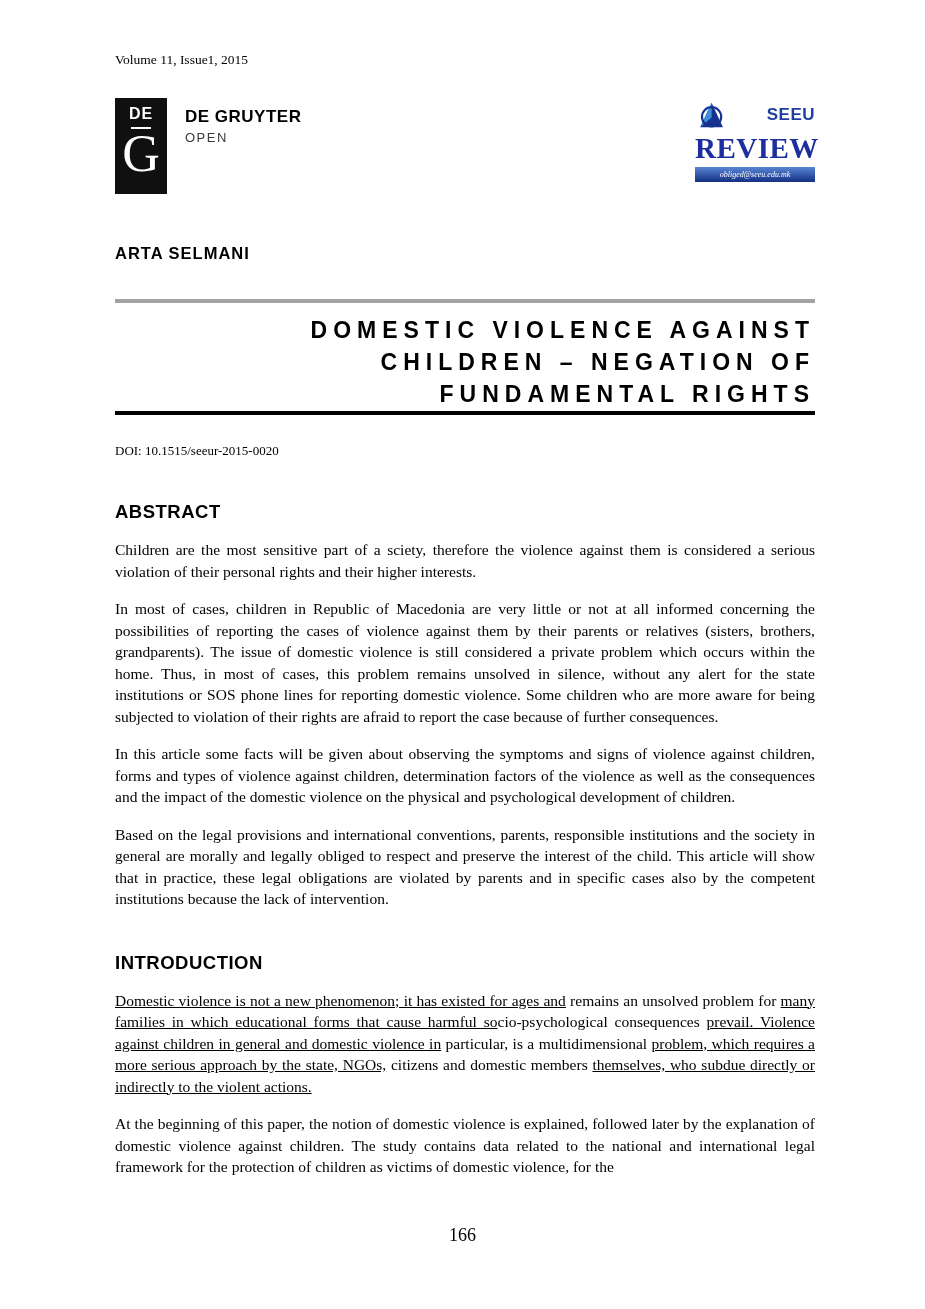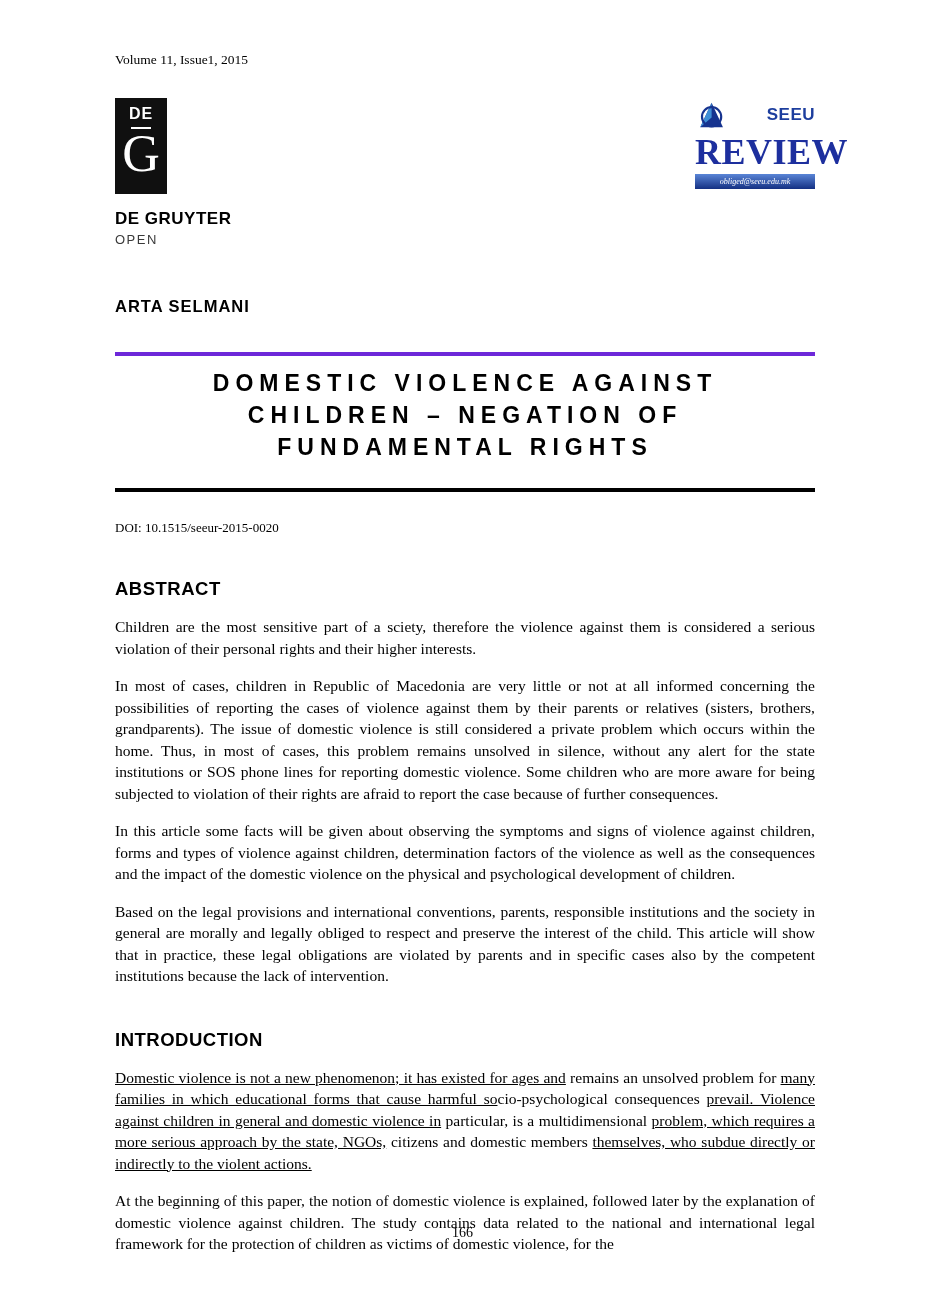"DE" .dg { flex-direction: column -> none; gap: 6px -> 18px }
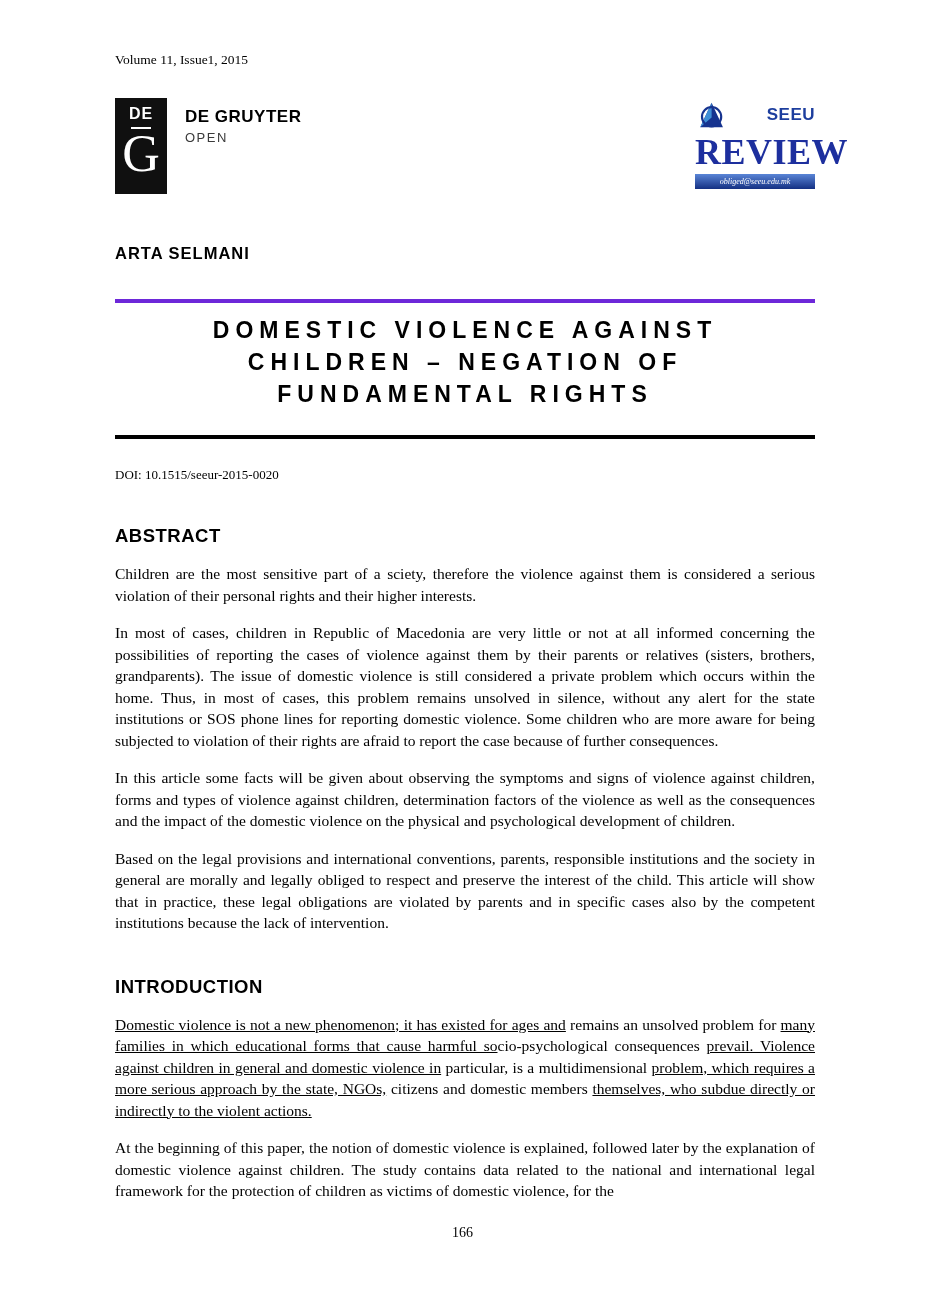"REVIEW" .seeu-review { font-size: 36px -> 29px }
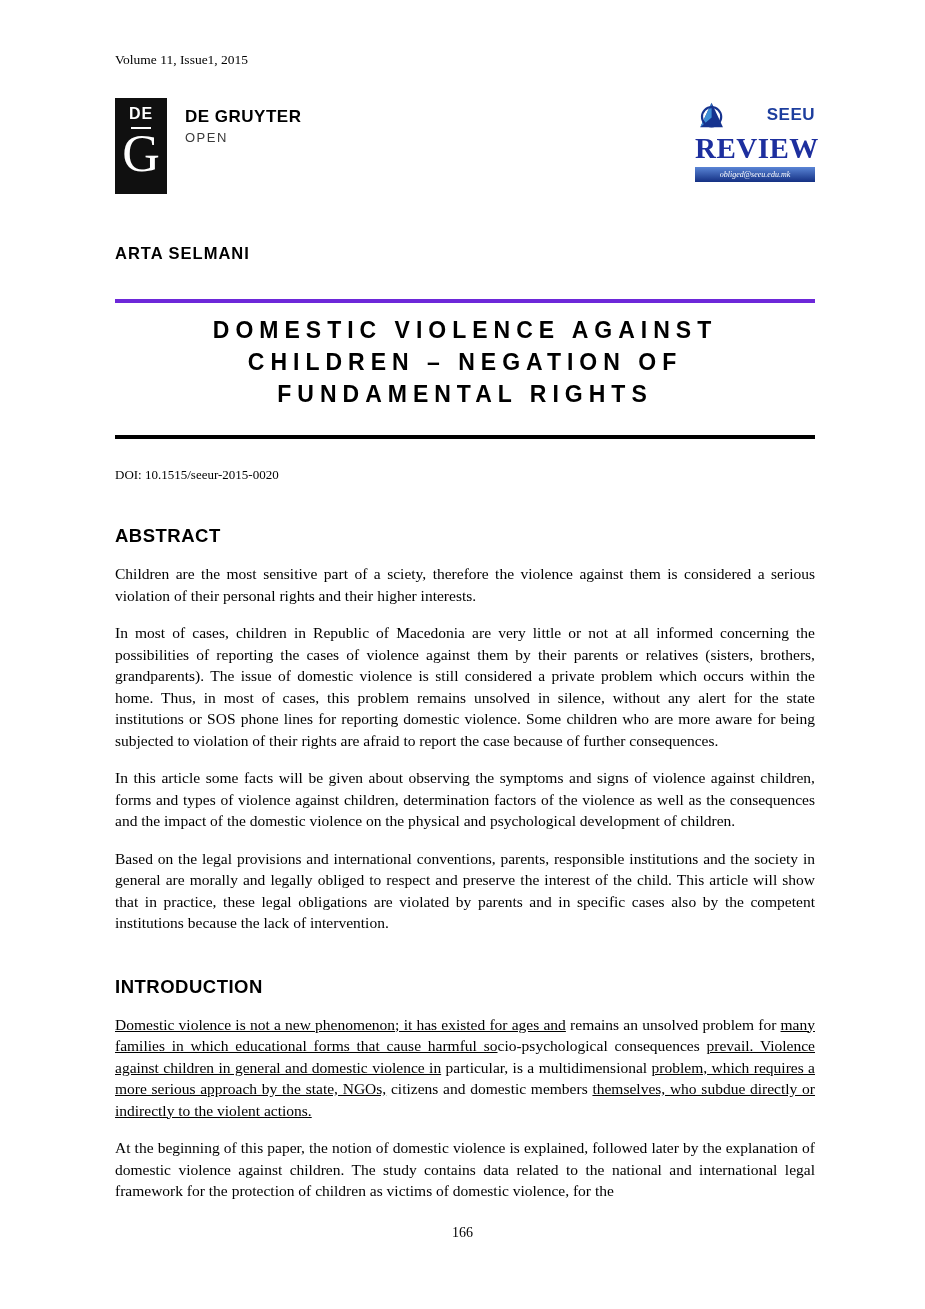"DOMESTIC VIOLENCE AGAINST" .title-block { border-top: 4px solid #6d28d9 -> 4px solid #a3a3a3; padding: 11px 0 25px -> 11px 0 1px; text-align: center -> right }
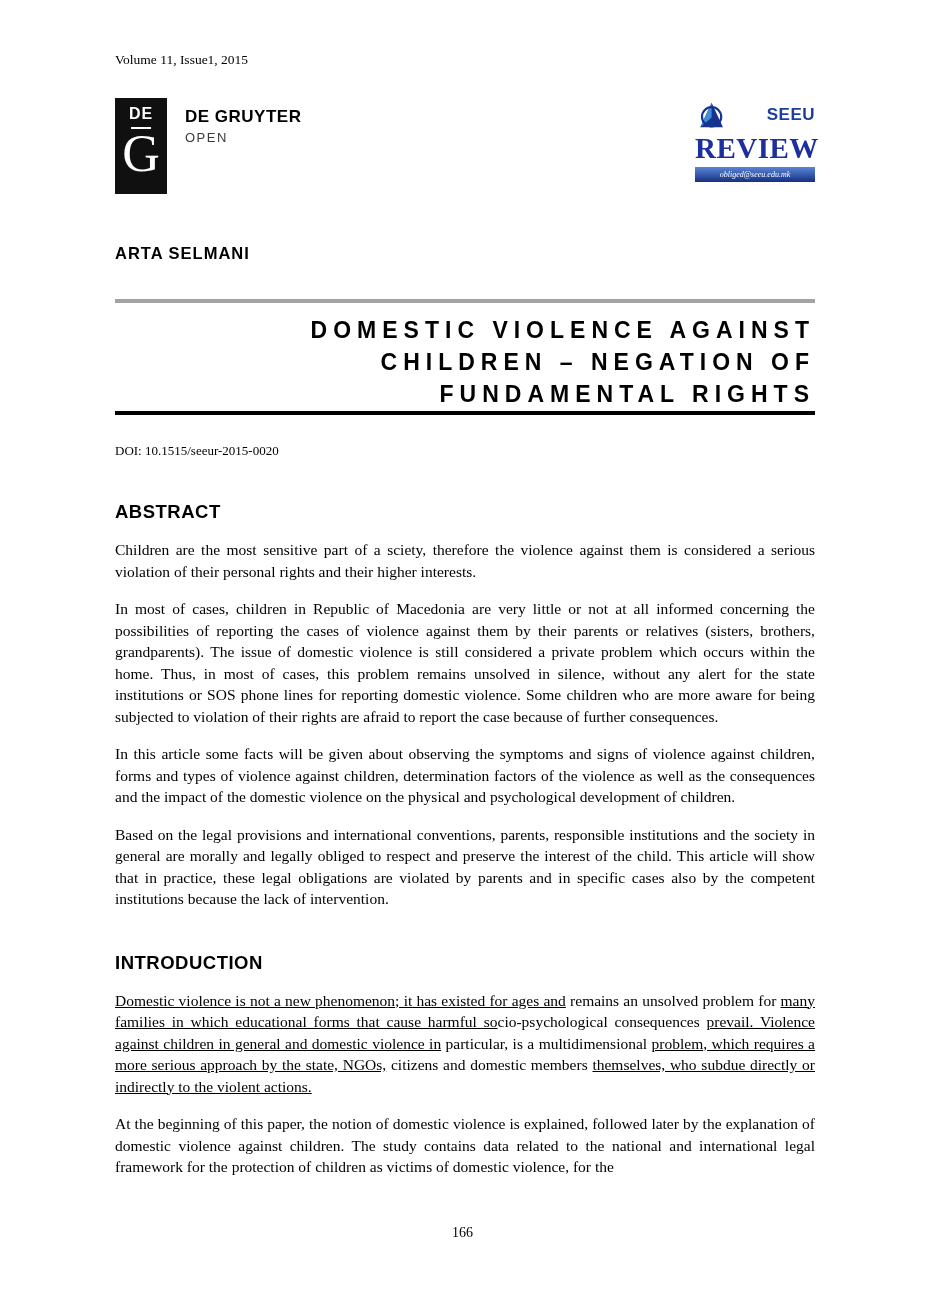"166" .page-number { font-size: 14px -> 18px }
